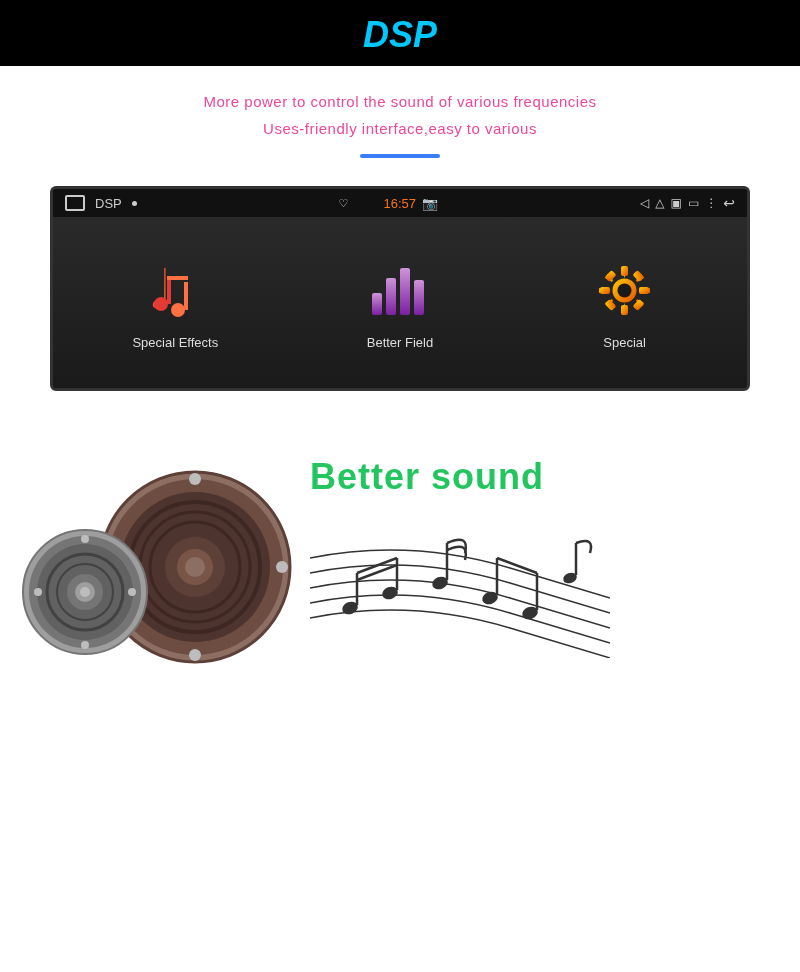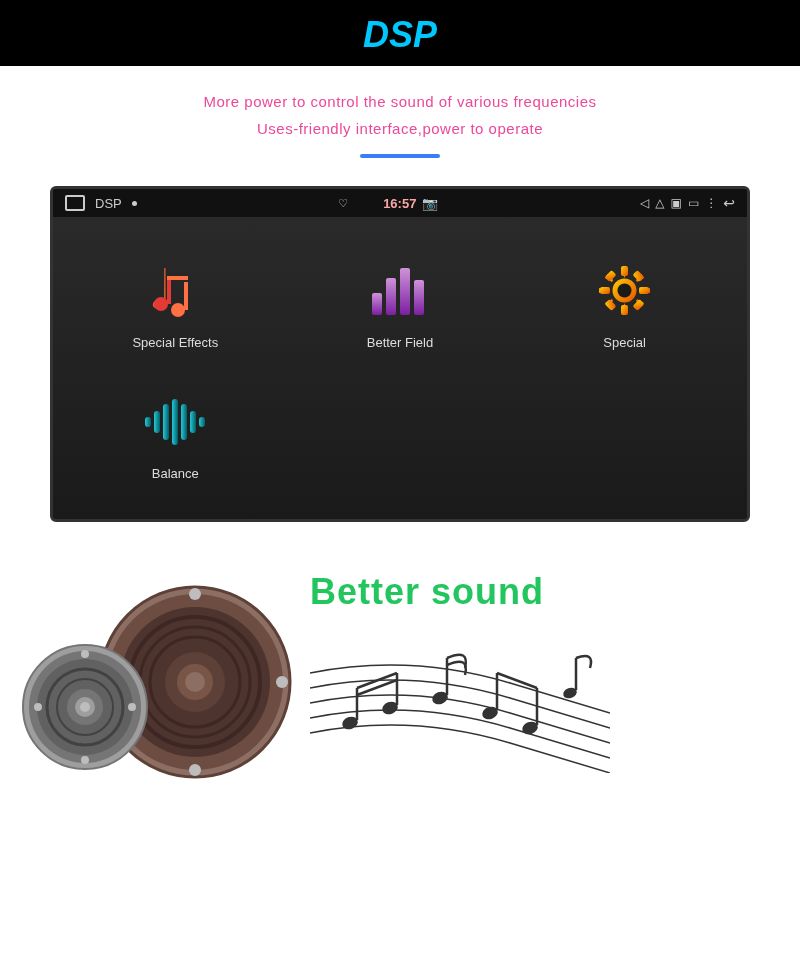"Uses-friendly interface,power to operate" div.subtitle-text { text: interface,power to operate -> interface,easy to various }
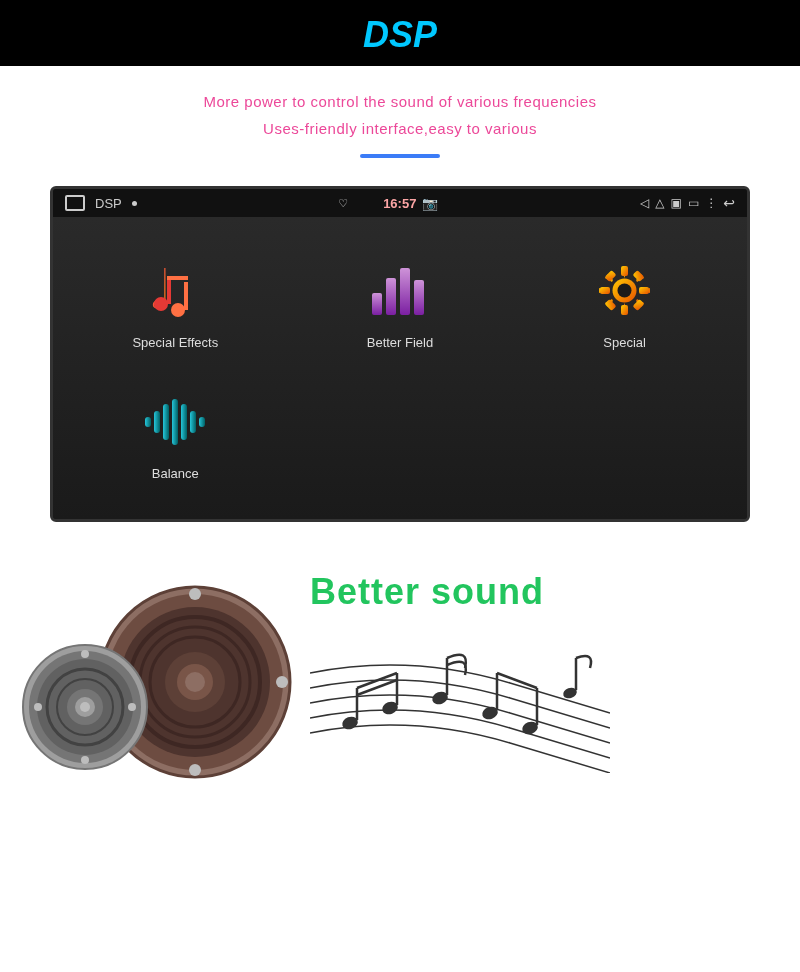"16:57" span { color: #fca5a5 -> #f97316; font-weight: bold -> normal }
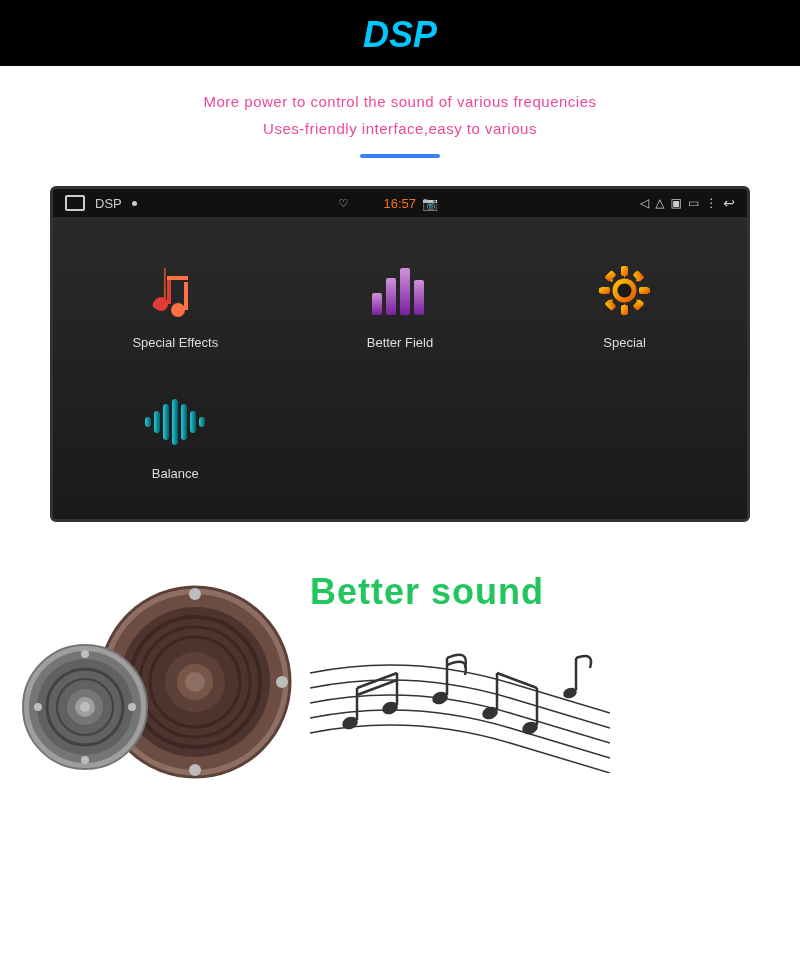"Balance" div.app-item { html: <div> <div> <svg> <defs> <linearGradient> <stop></stop> <stop></stop> </linearGradient> </defs> <rect></rect> <rect></rect> <rect></rect> <rect></rect> <rect></rect> <rect></rect> <rect></rect> </svg> </div> <div>Balance</div> </div> -> none }
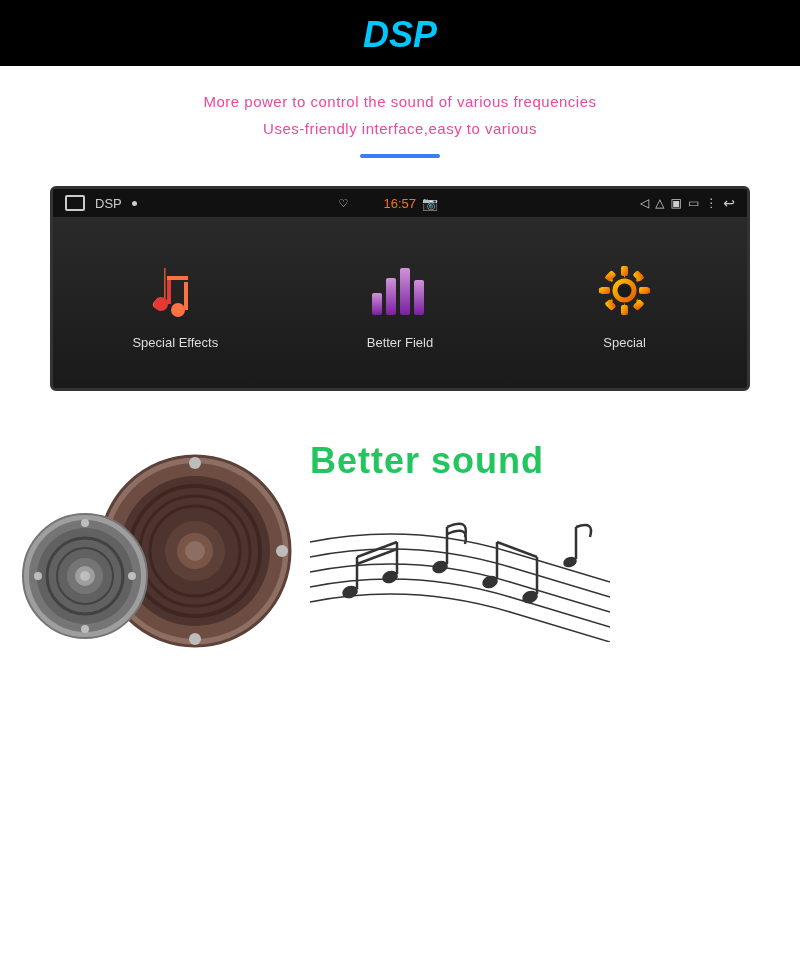"Better sound" .better-sound-section { padding: 30px 30px 20px -> 46px 30px 20px }
